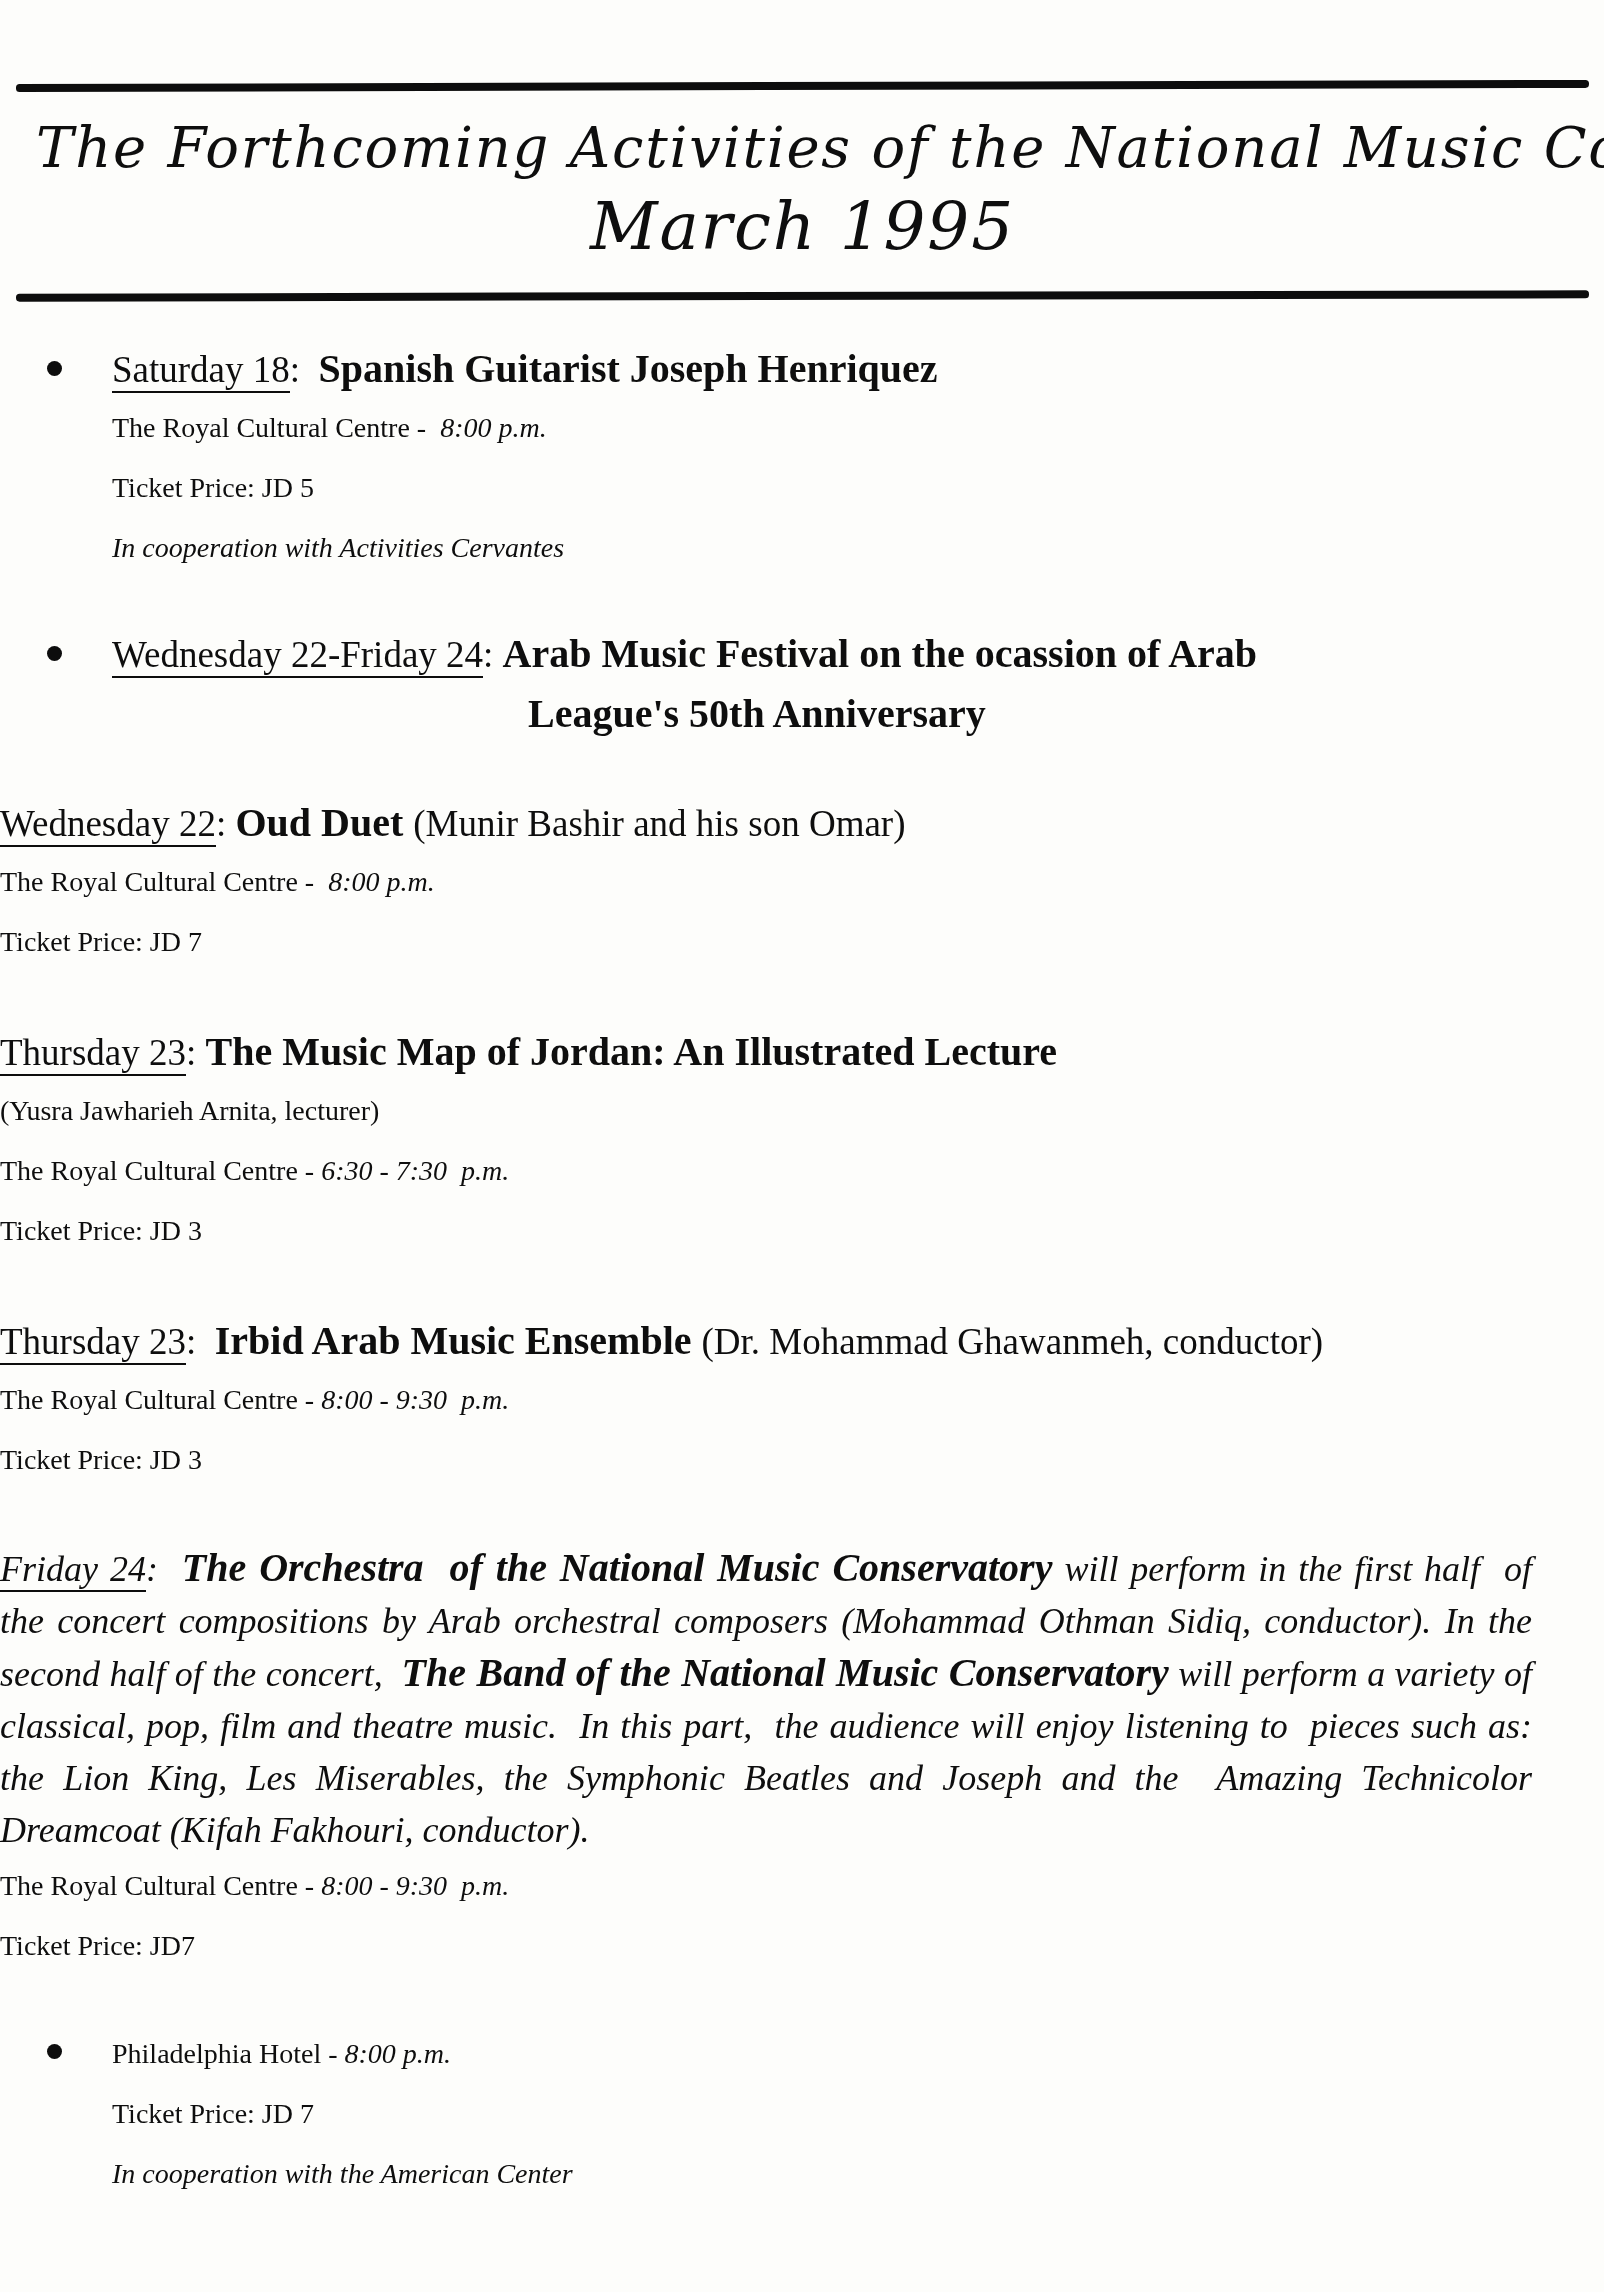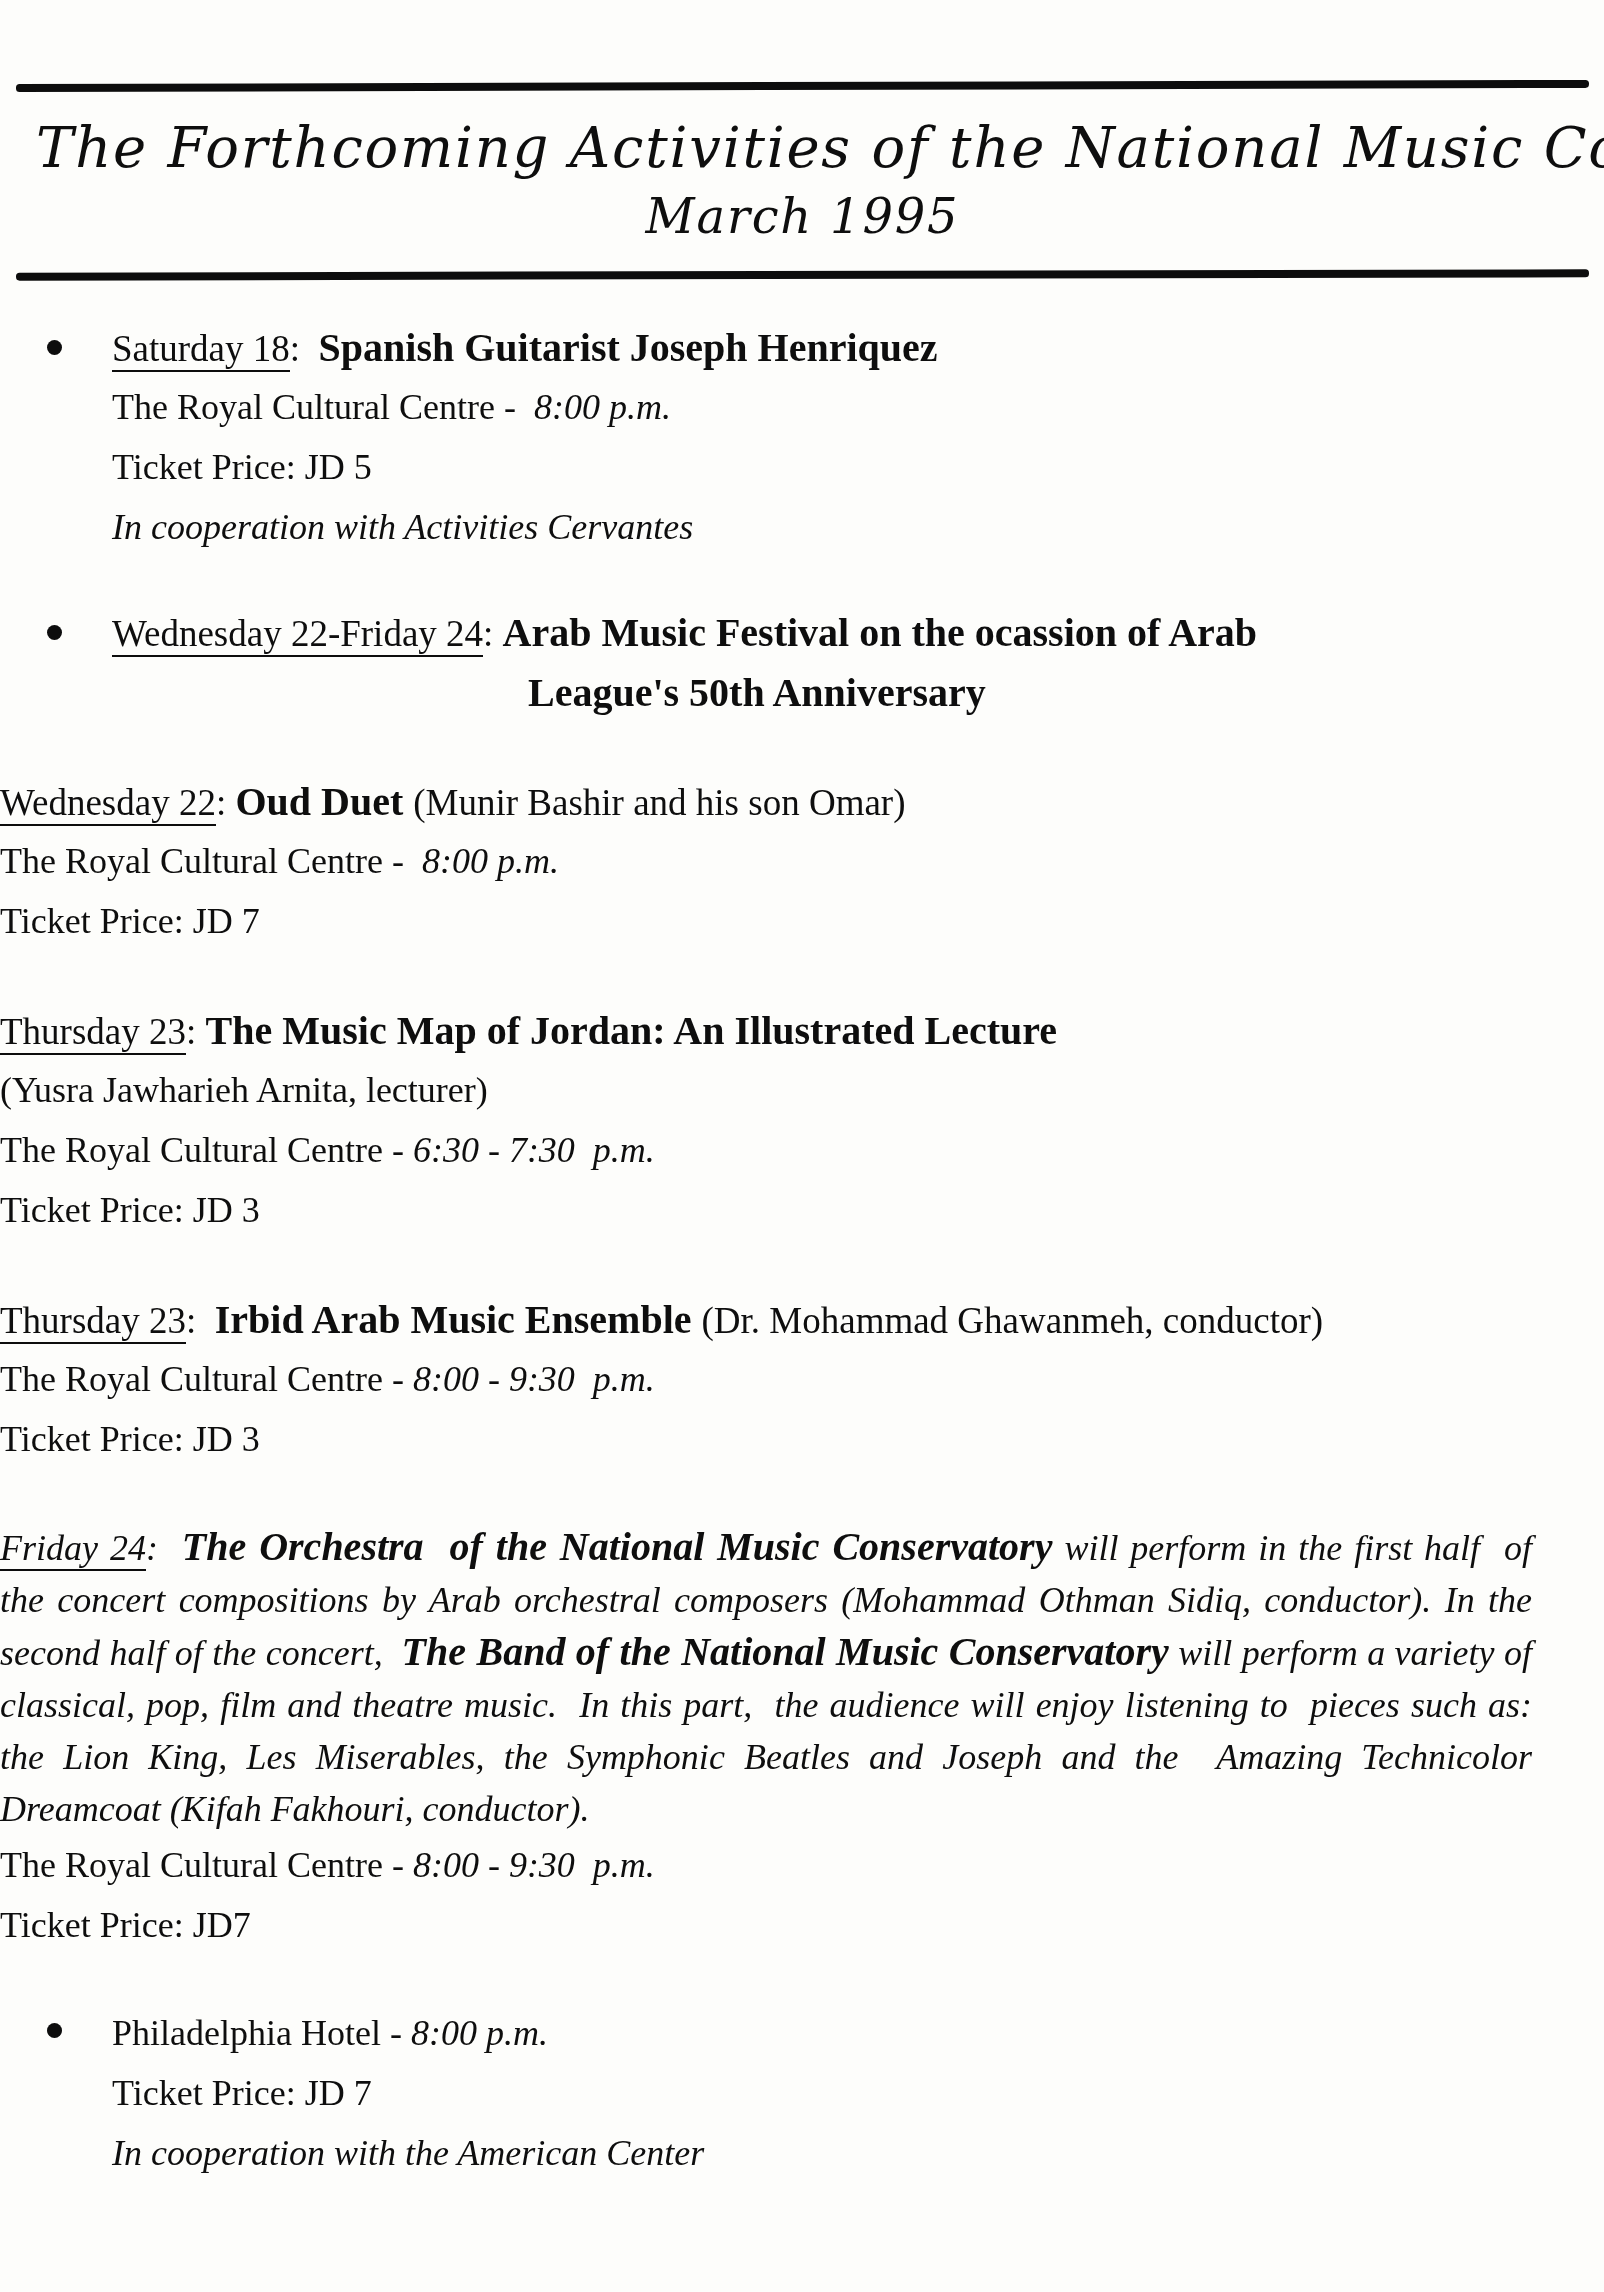"March 1995" .masthead .script-line2 { font-size: 48px -> 66px }
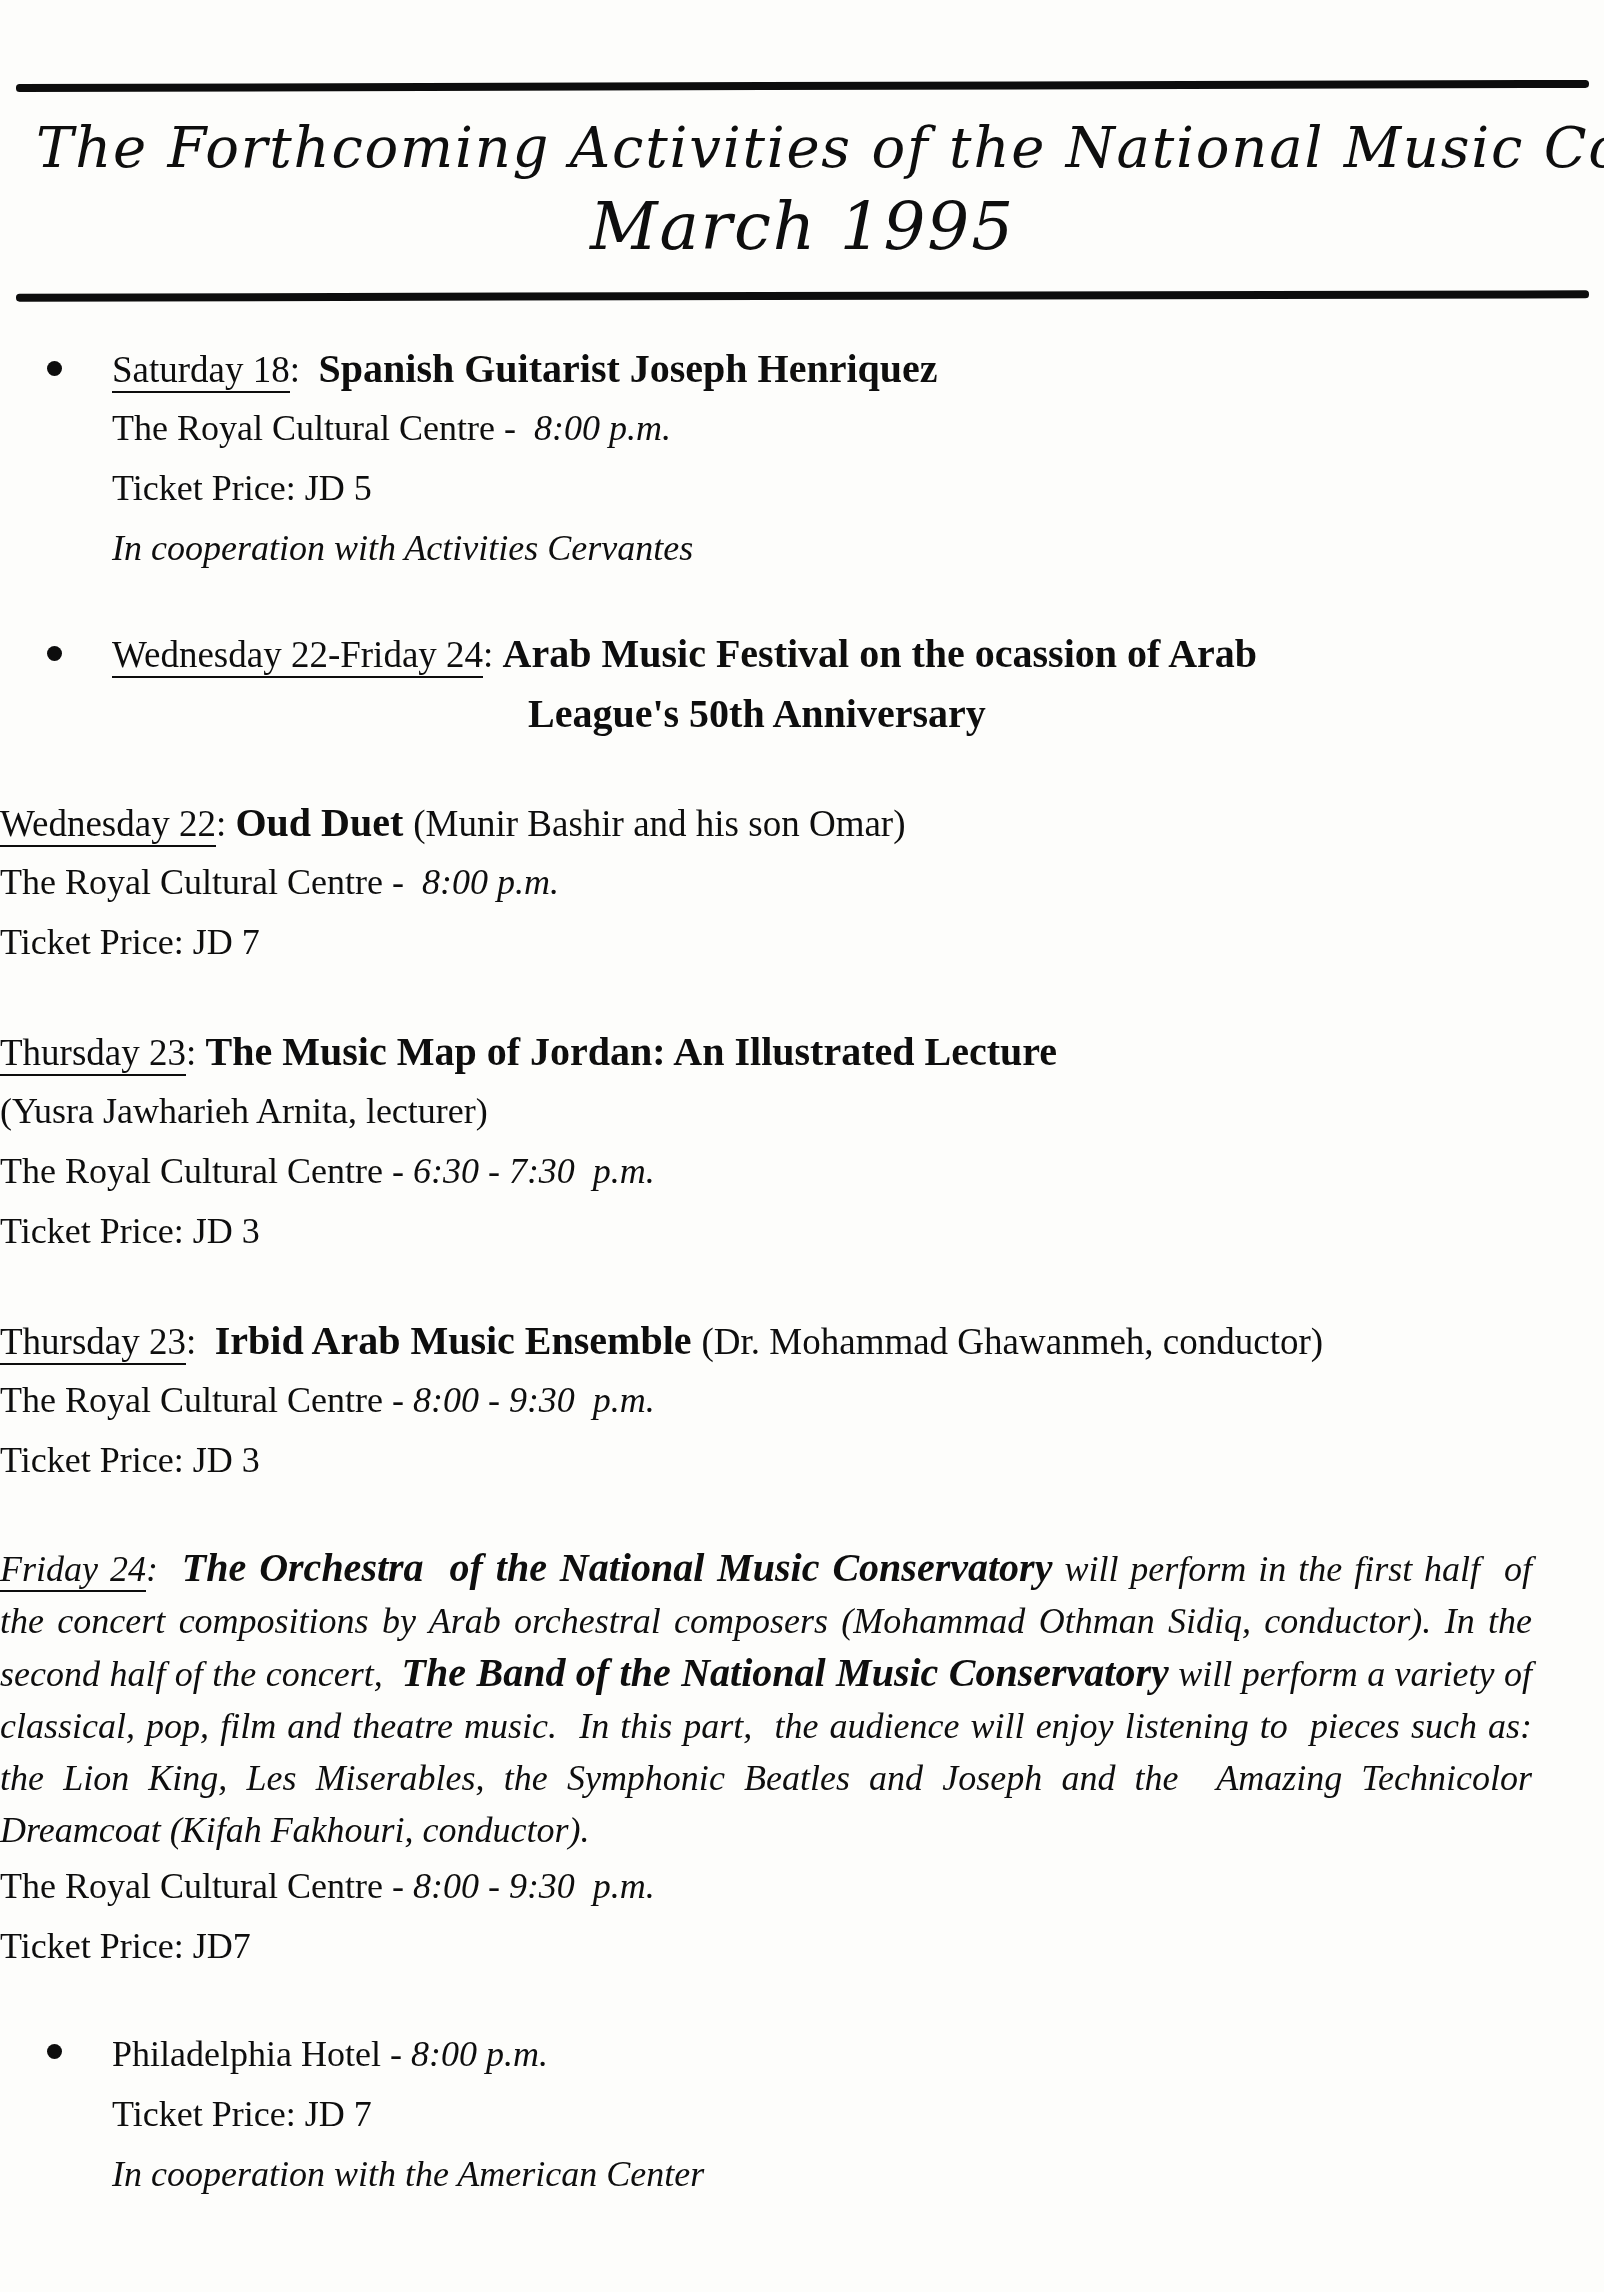"The Royal Cultural Centre -" .body-line { font-size: 36px -> 28px }
